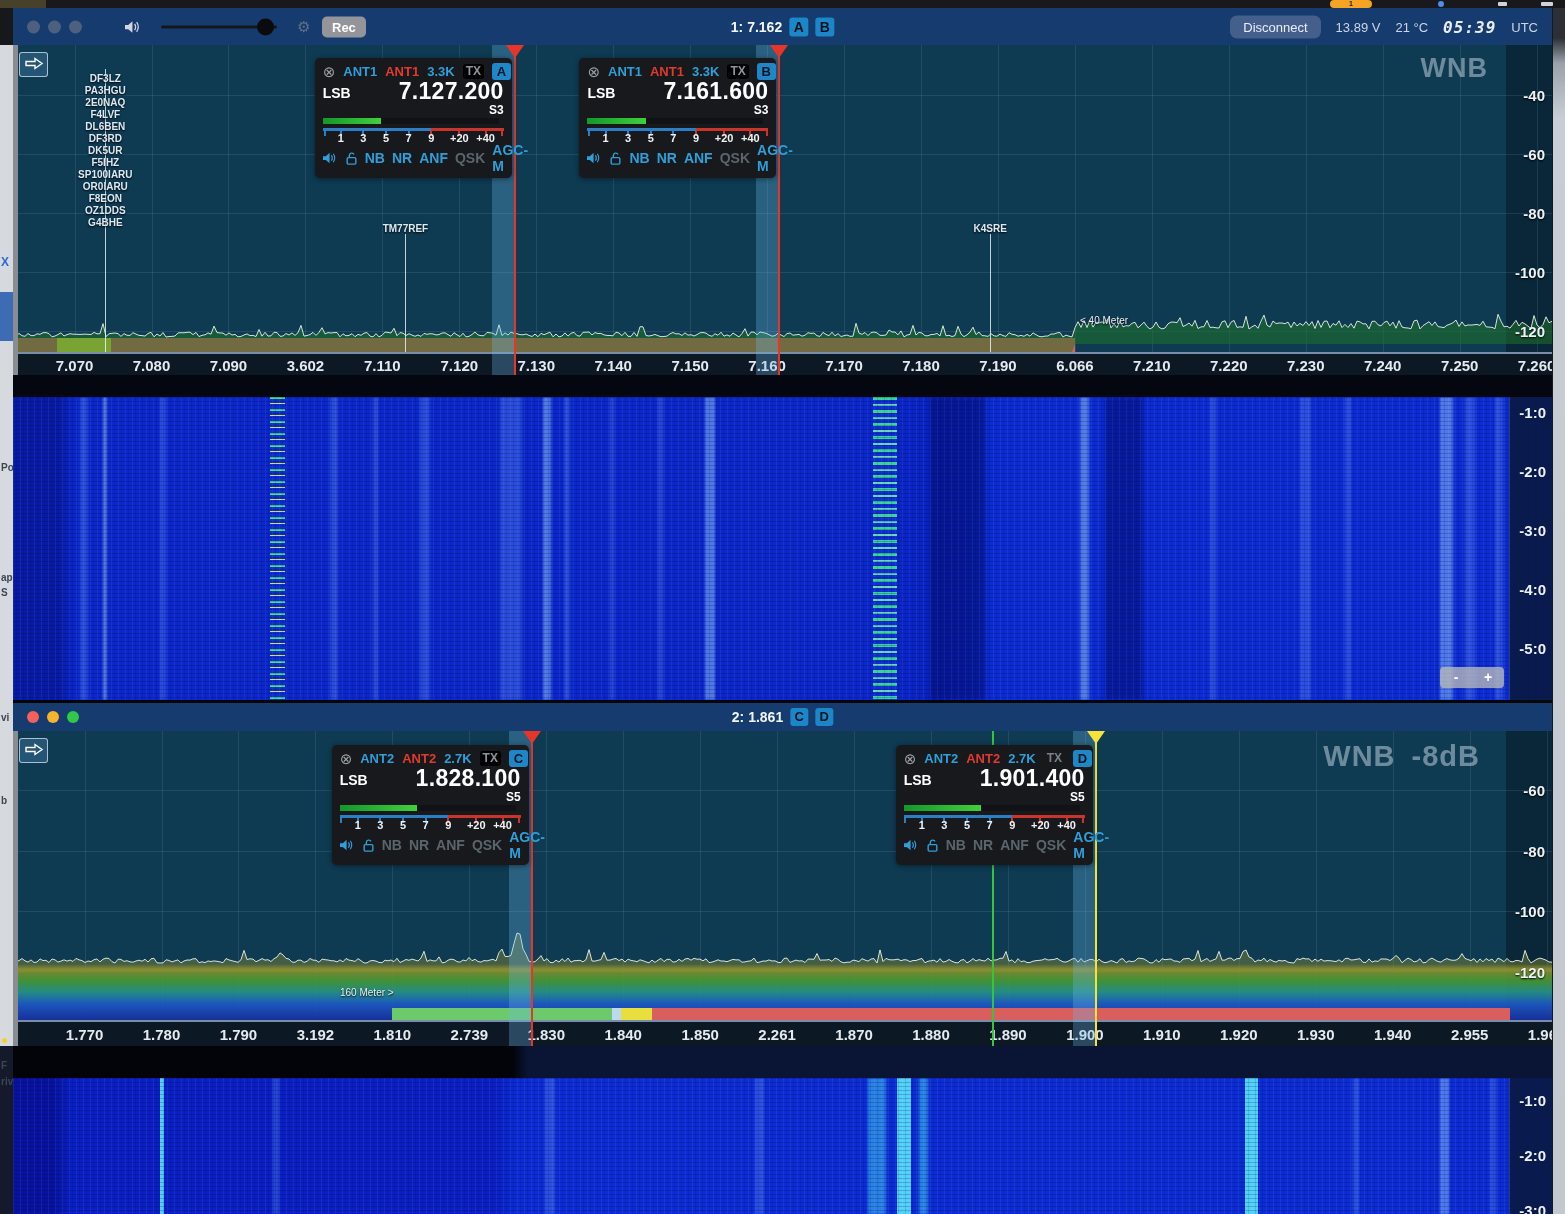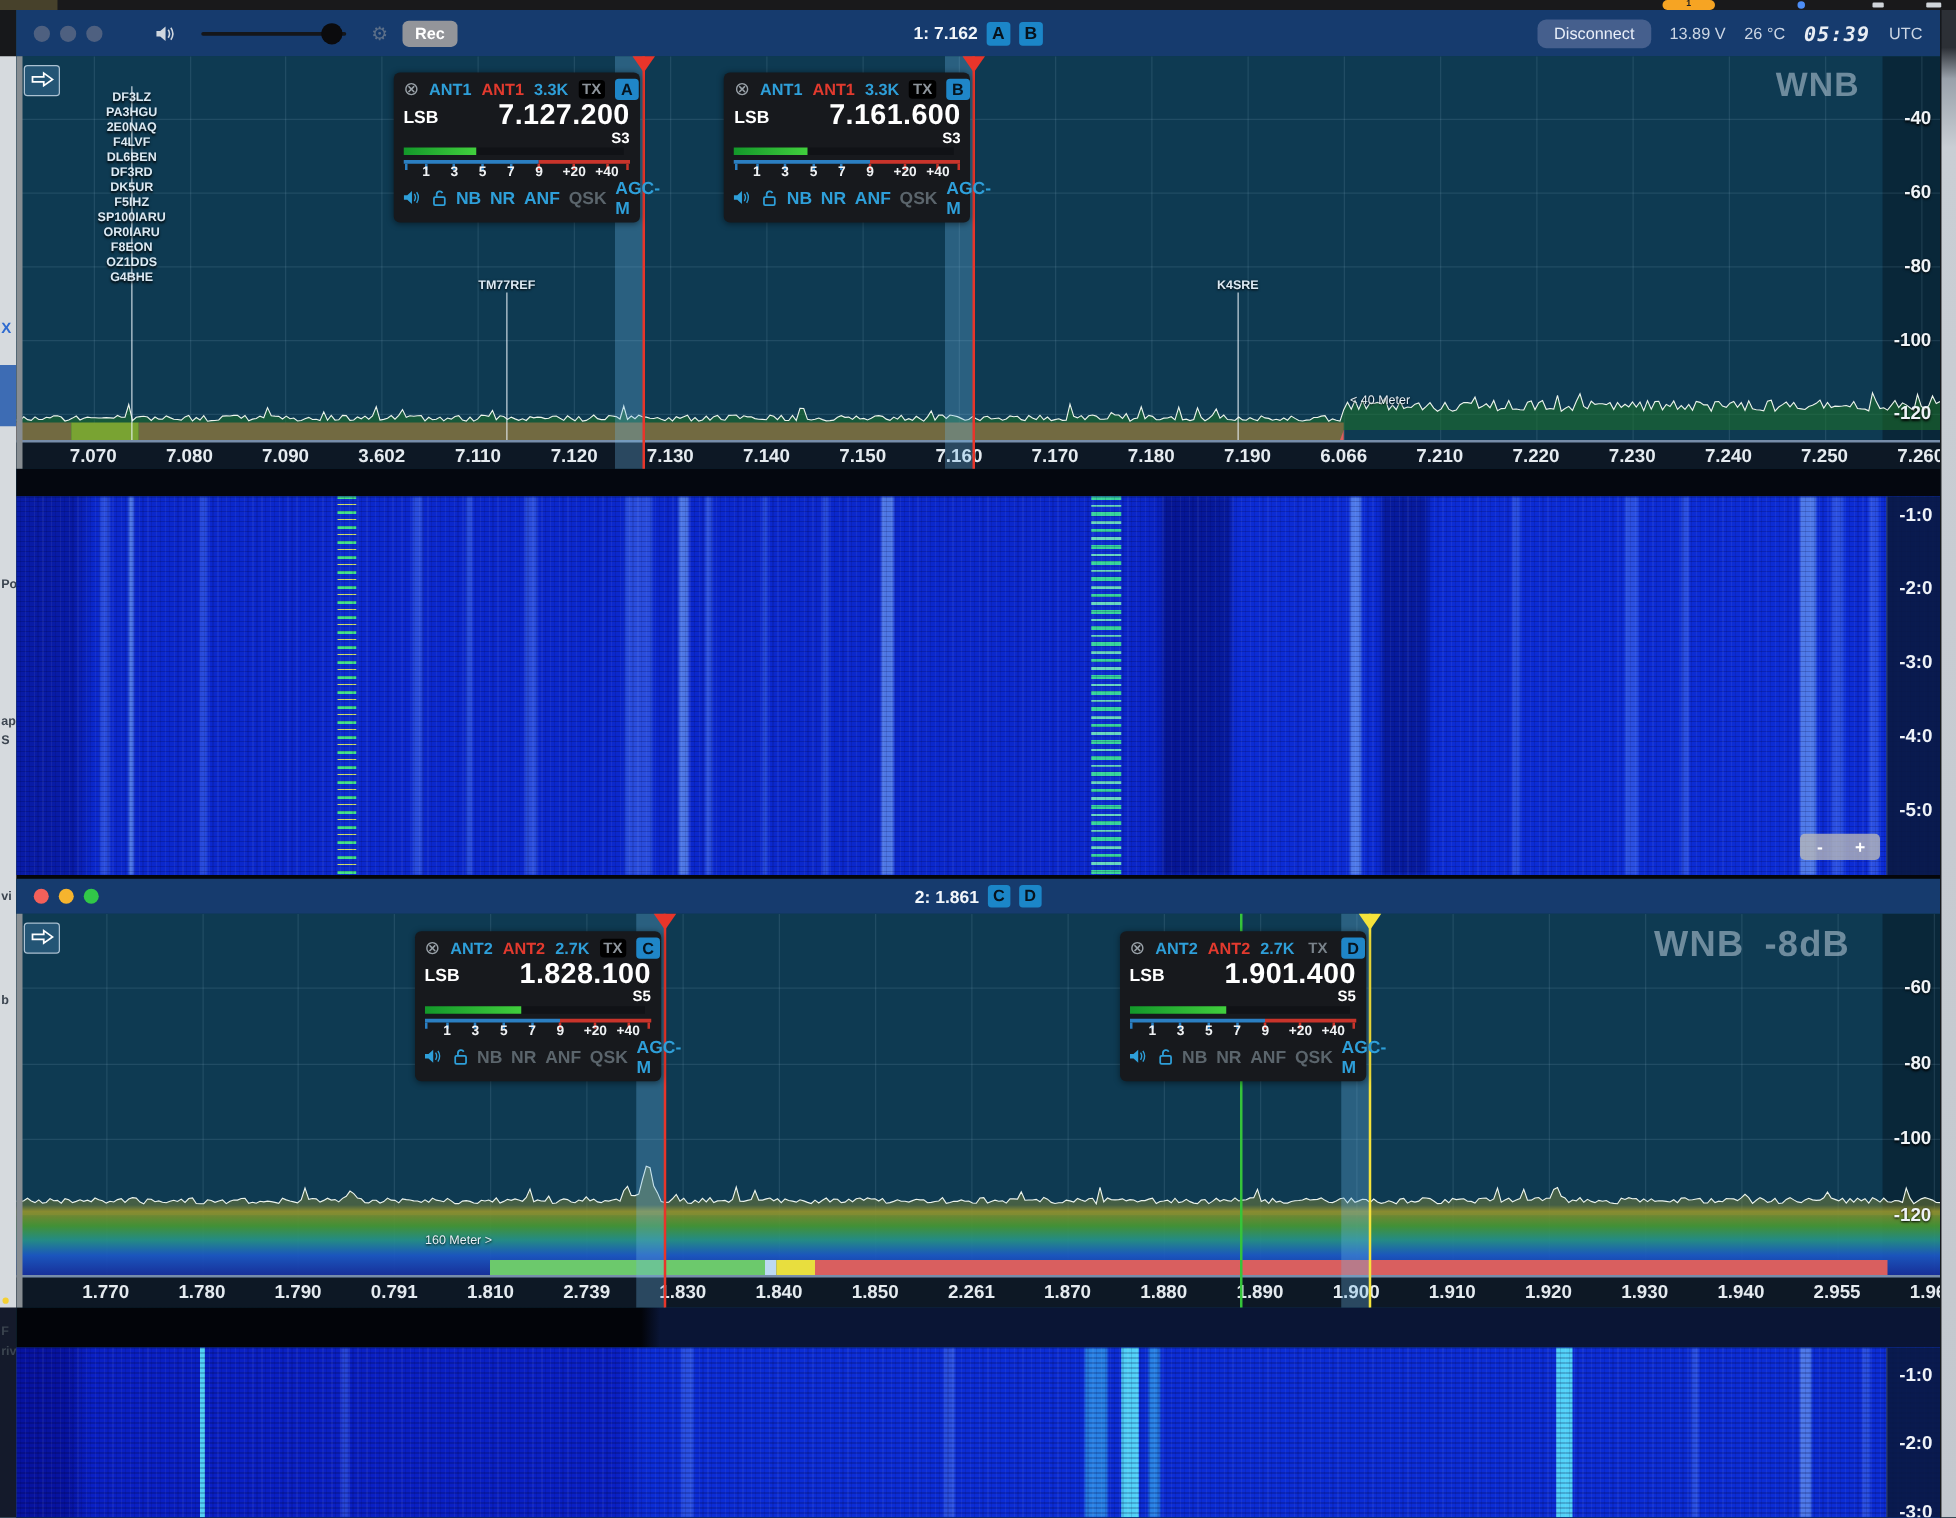"26 °C" span { text: 26 -> 21 }
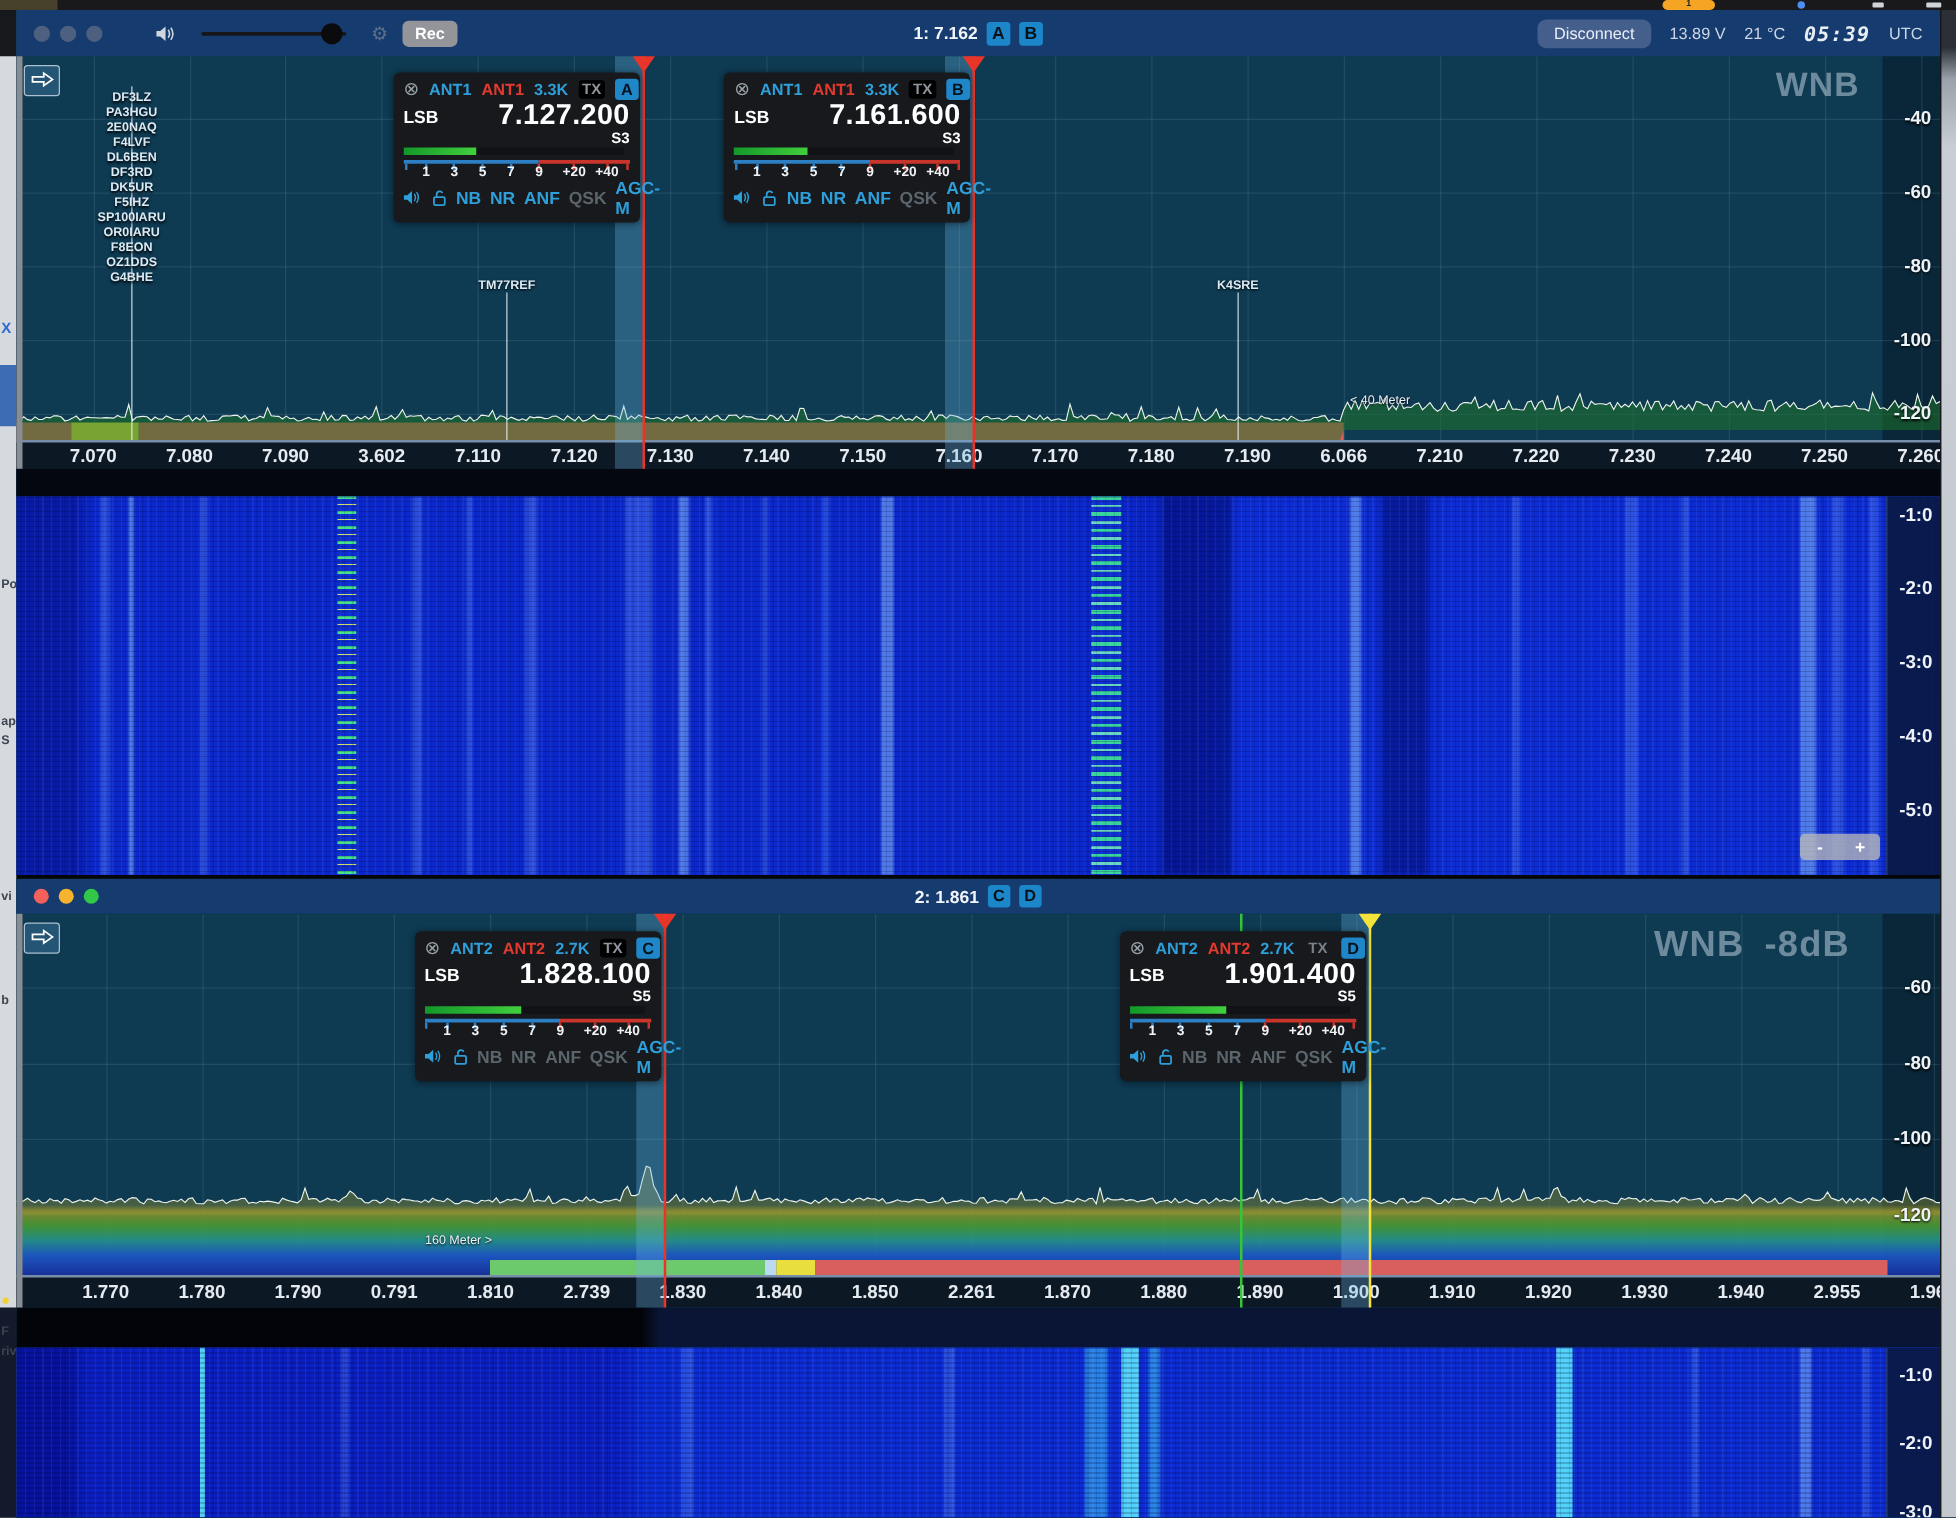"0.791" span.ticklab { text: 0.791 -> 3.192 }
